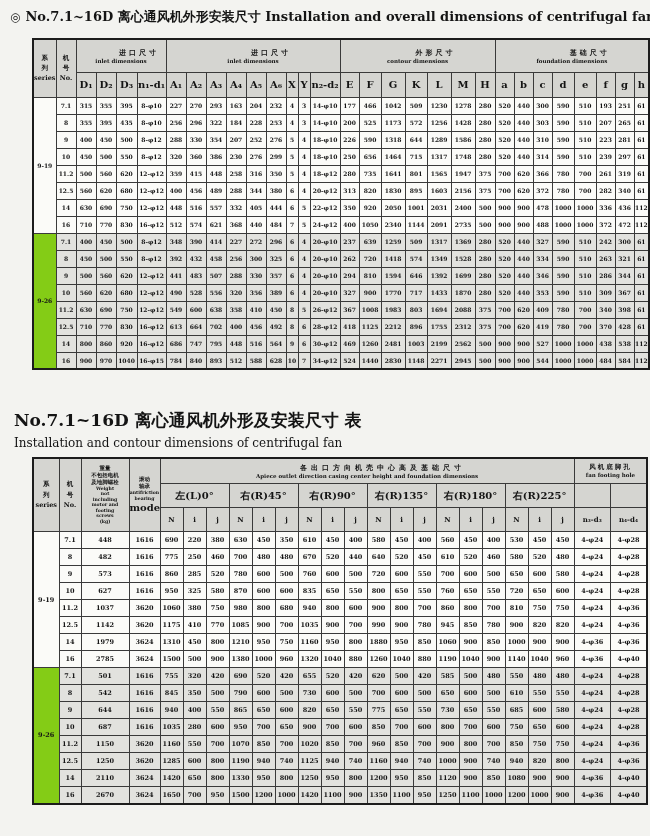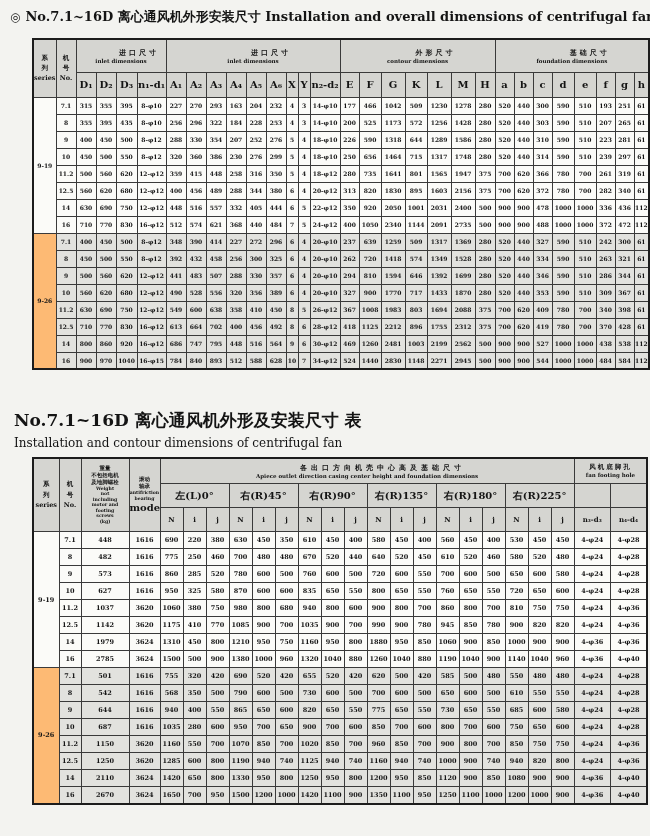"568" td { text: 568 -> 845 }
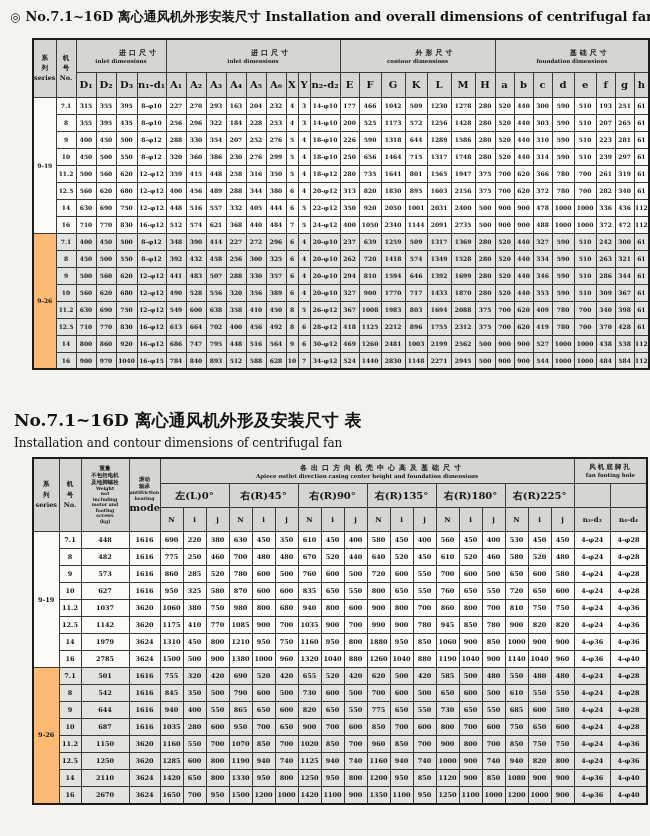"9-26" td.series.shadedcell { background: #fdba74 -> #84cc16 }
